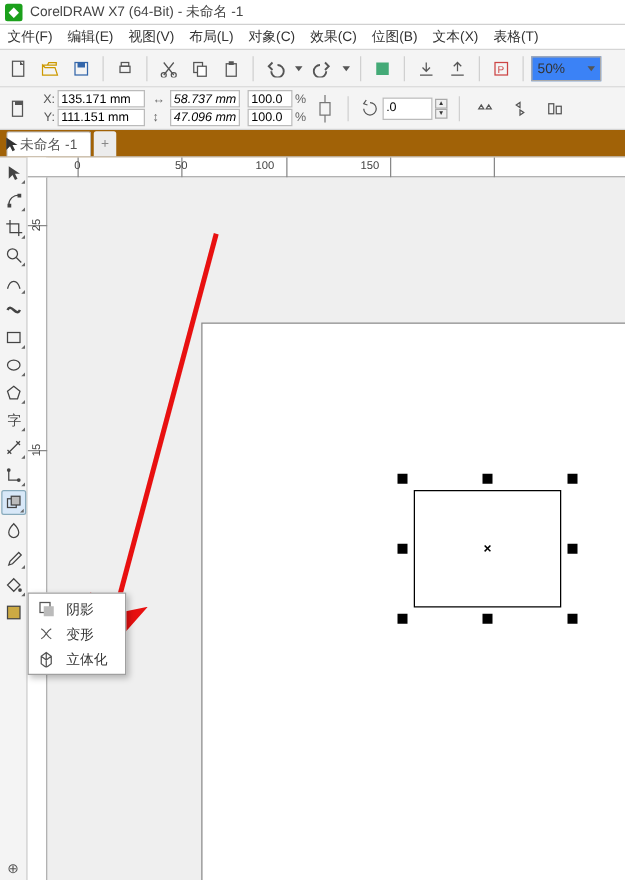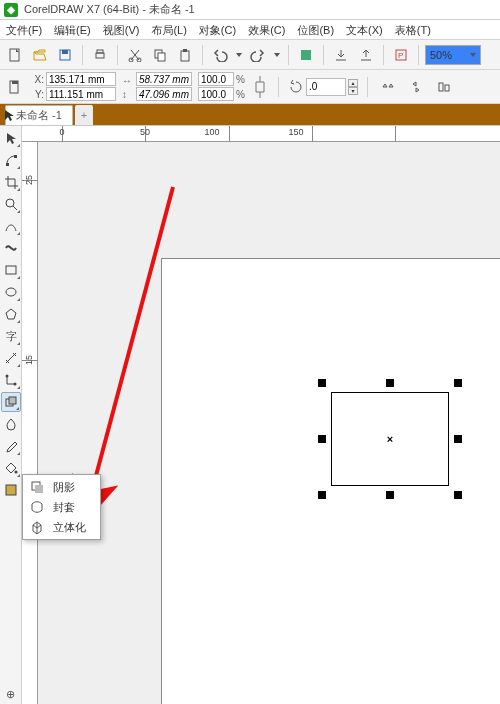"变形" div.fi { html: none -> <div> <span> <svg> <path></path> </svg> </span> <span>变形</span> </div> }
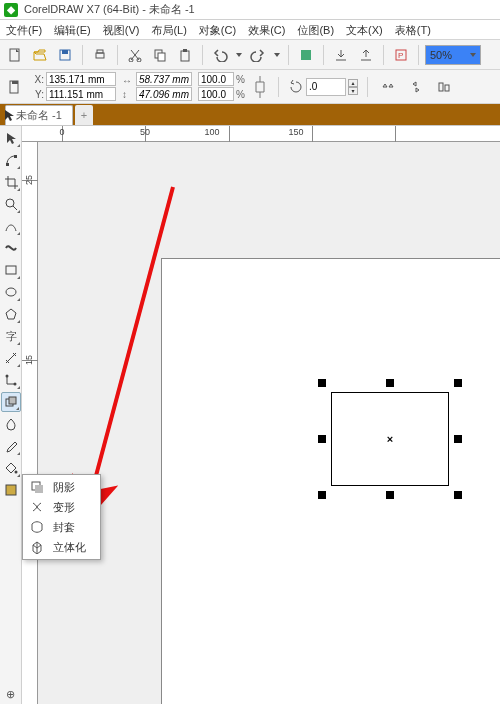"封套" div.fi { html: <div> <span> <svg> <path></path> </svg> </span> <span>封套</span> </div> -> none }
